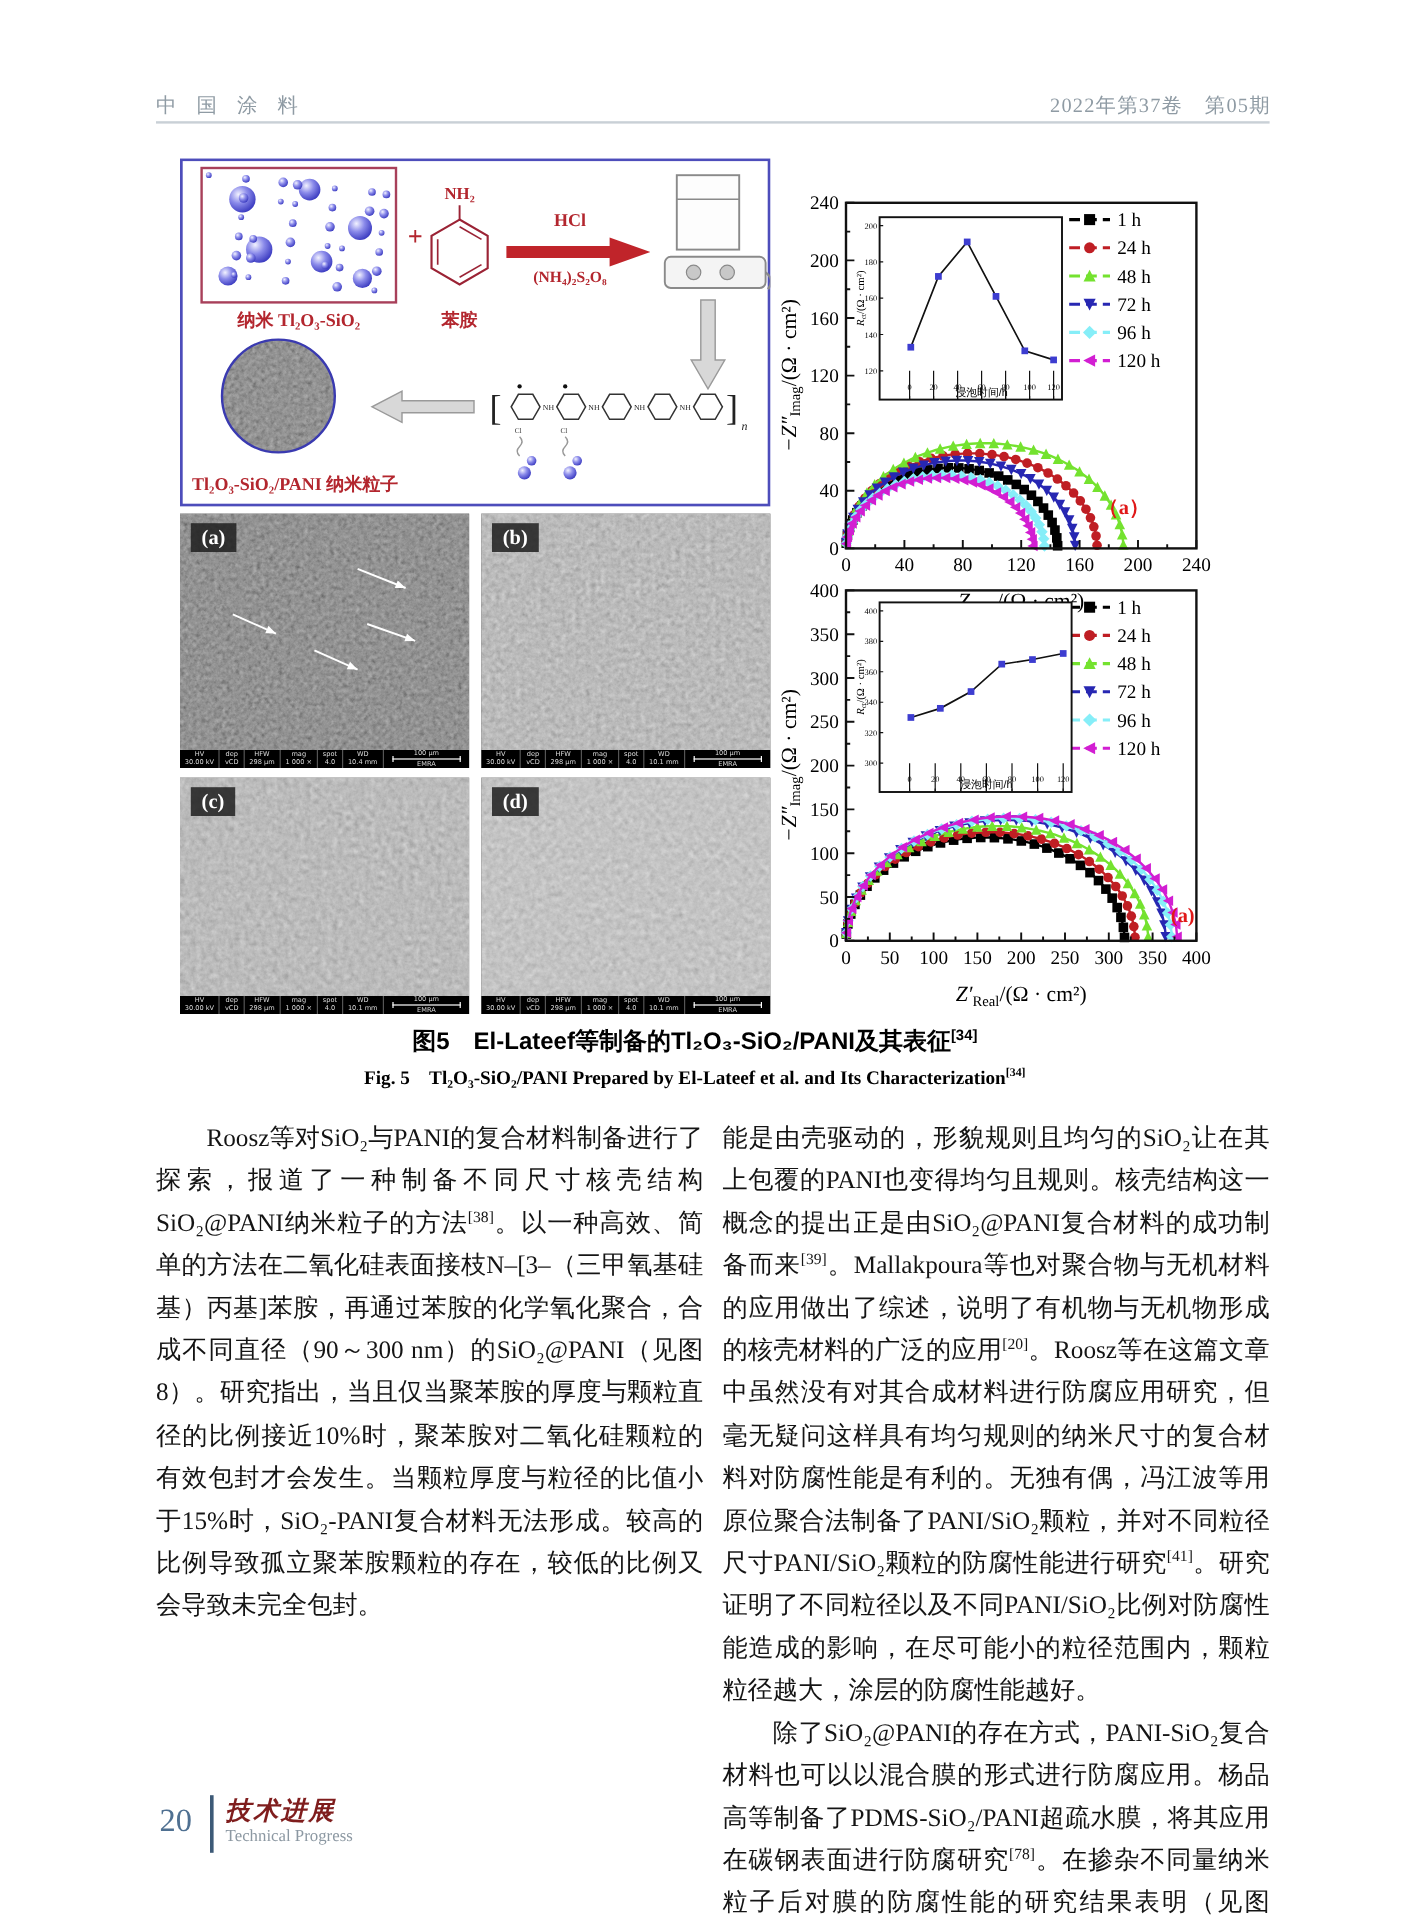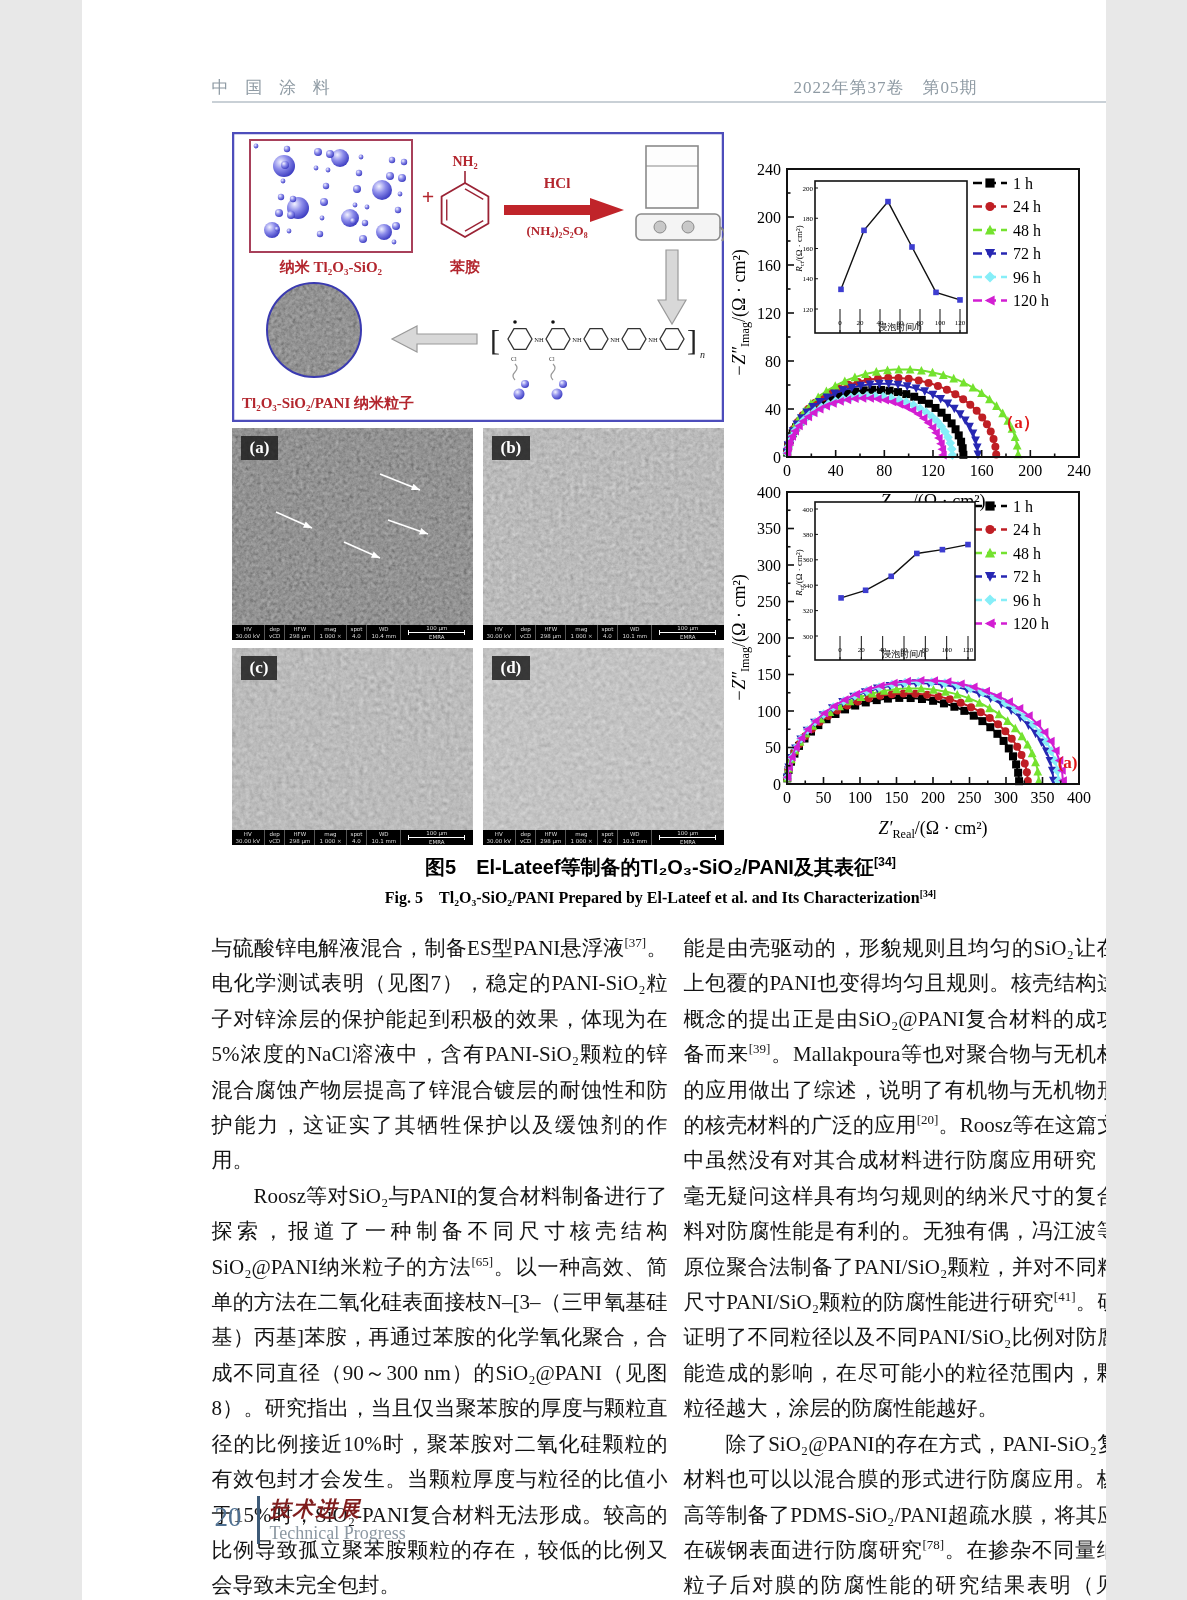"中 国 涂 料" .page { width: 1024px -> 1187px }
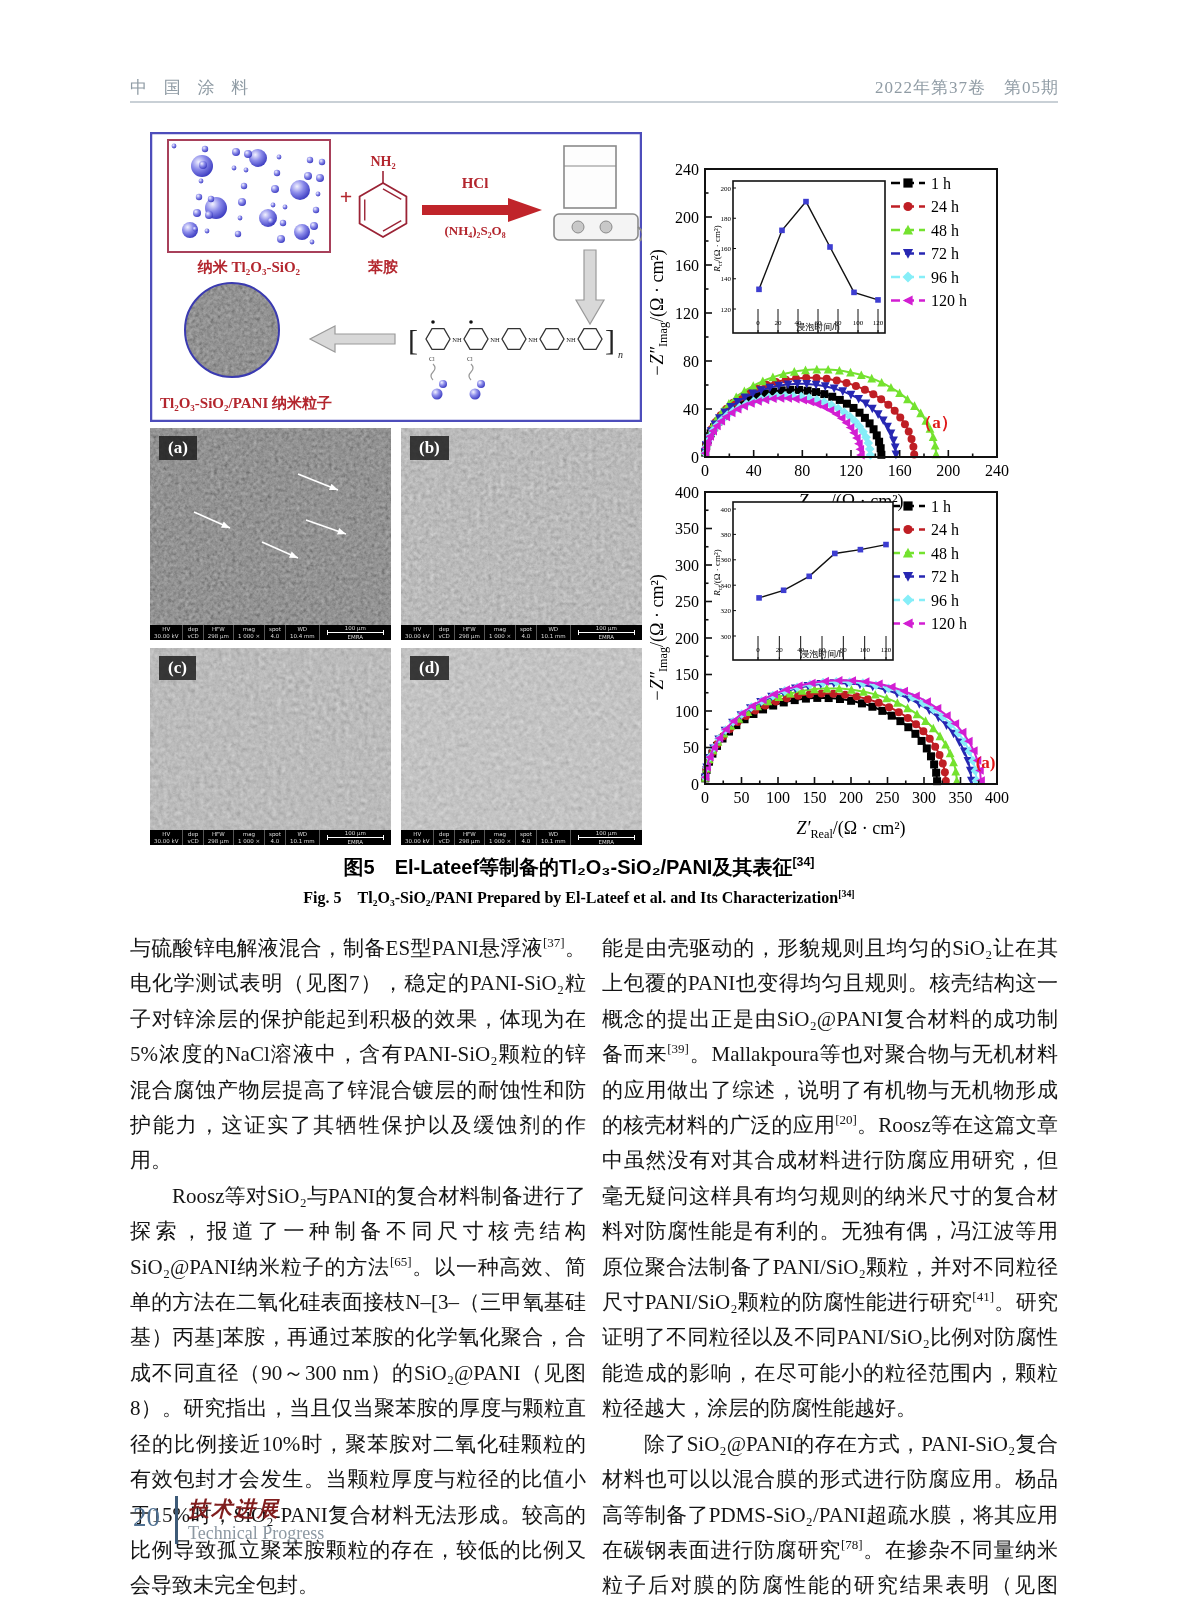"与硫酸锌电解液混合，制备ES型PANI悬浮液[37]。电化学测试表明（见图7），" p { html: <p>与硫酸锌电解液混合，制备ES型PANI悬浮液<sup>[37]</sup>。电化学测试表明（见图7），稳定的PANI-SiO₂粒子对锌涂层的保护能起到积极的效果，体现为在5%浓度的NaCl溶液中，含有PANI-SiO₂颗粒的锌混合腐蚀产物层提高了锌混合镀层的耐蚀性和防护能力，这证实了其牺牲保护以及缓蚀剂的作用。</p> -> none }
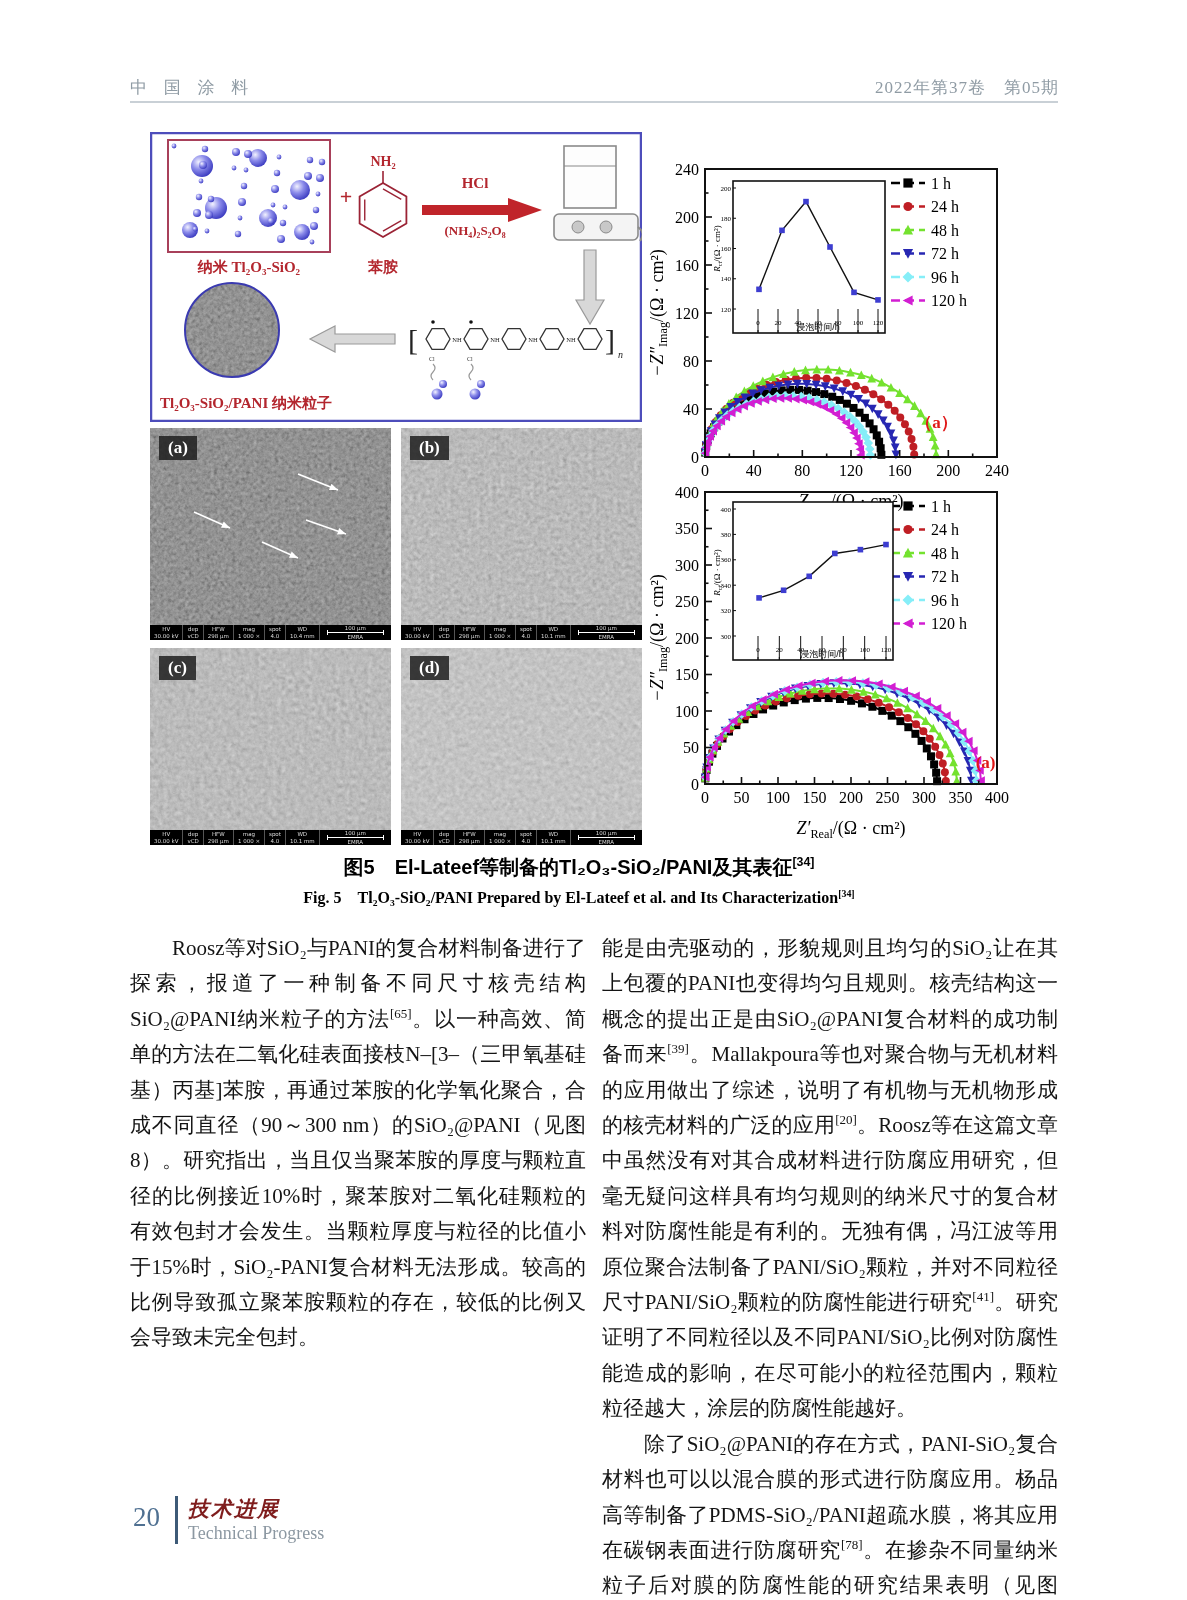"[65]" sup { text: 65 -> 38 }
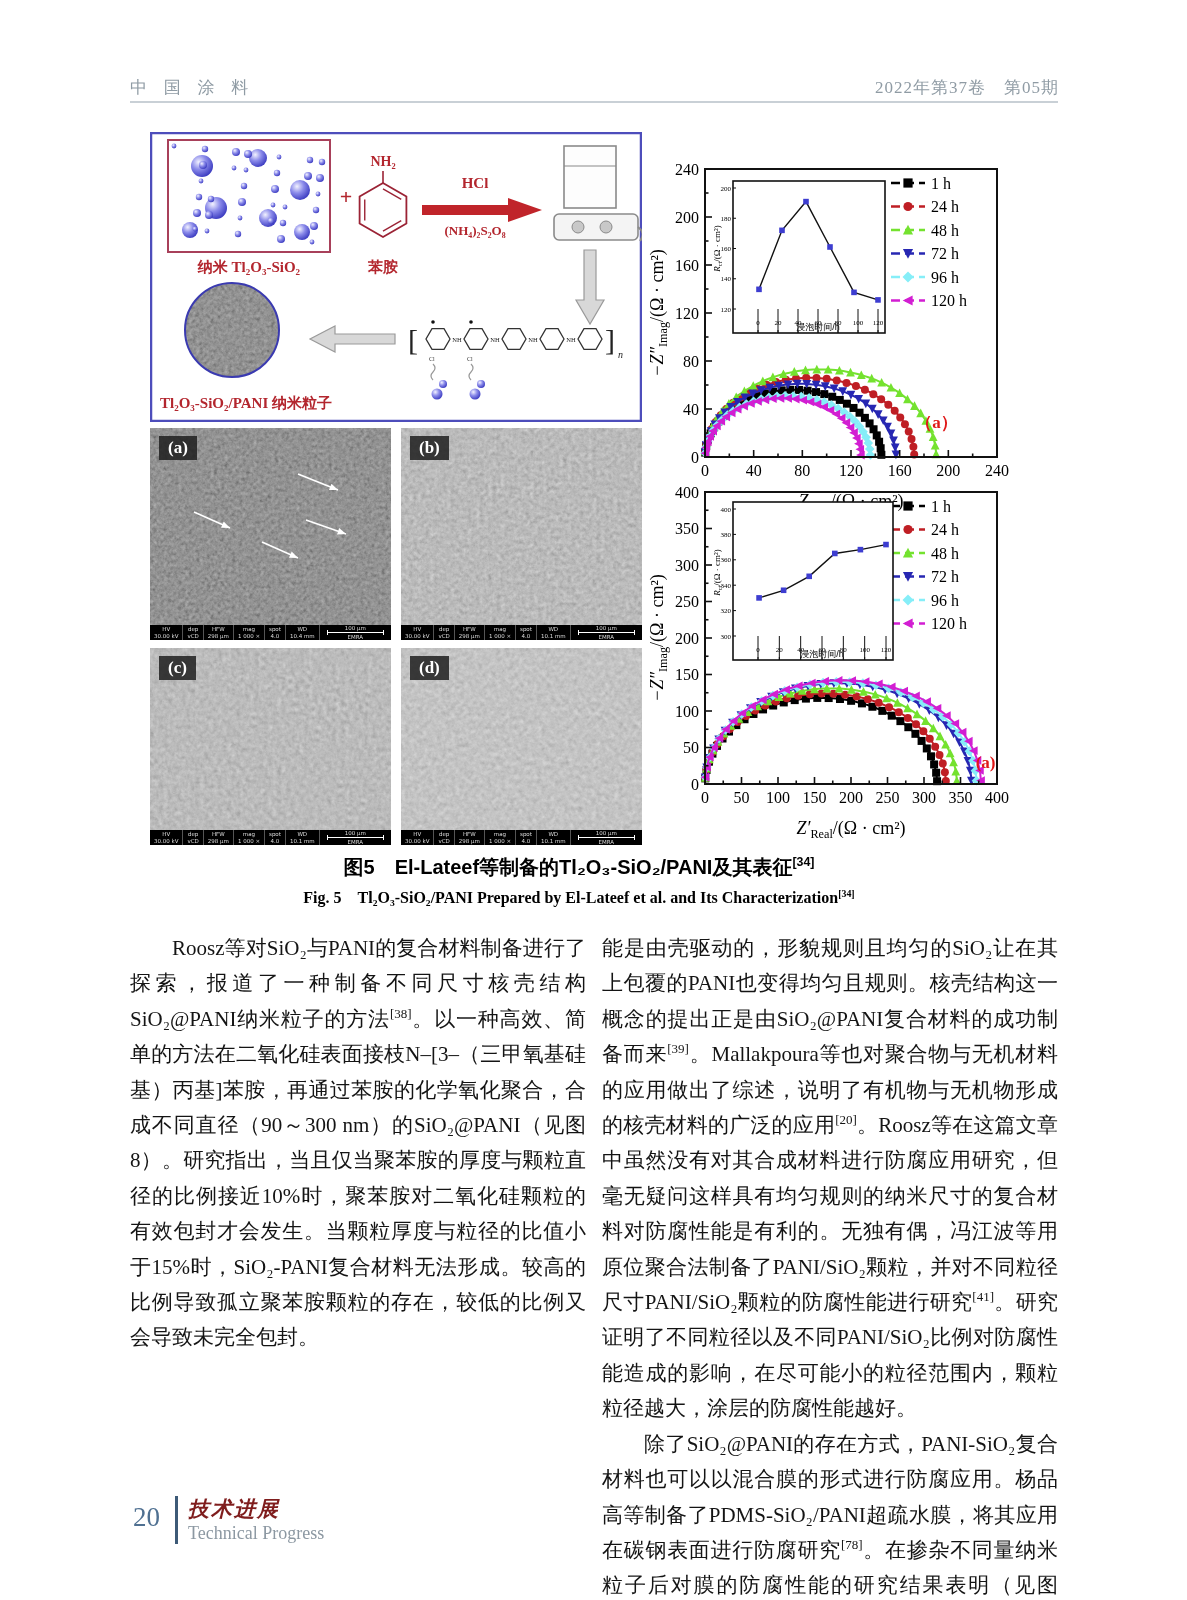"Technical Progress" .ft-en { font-size: 18px -> 14px }
